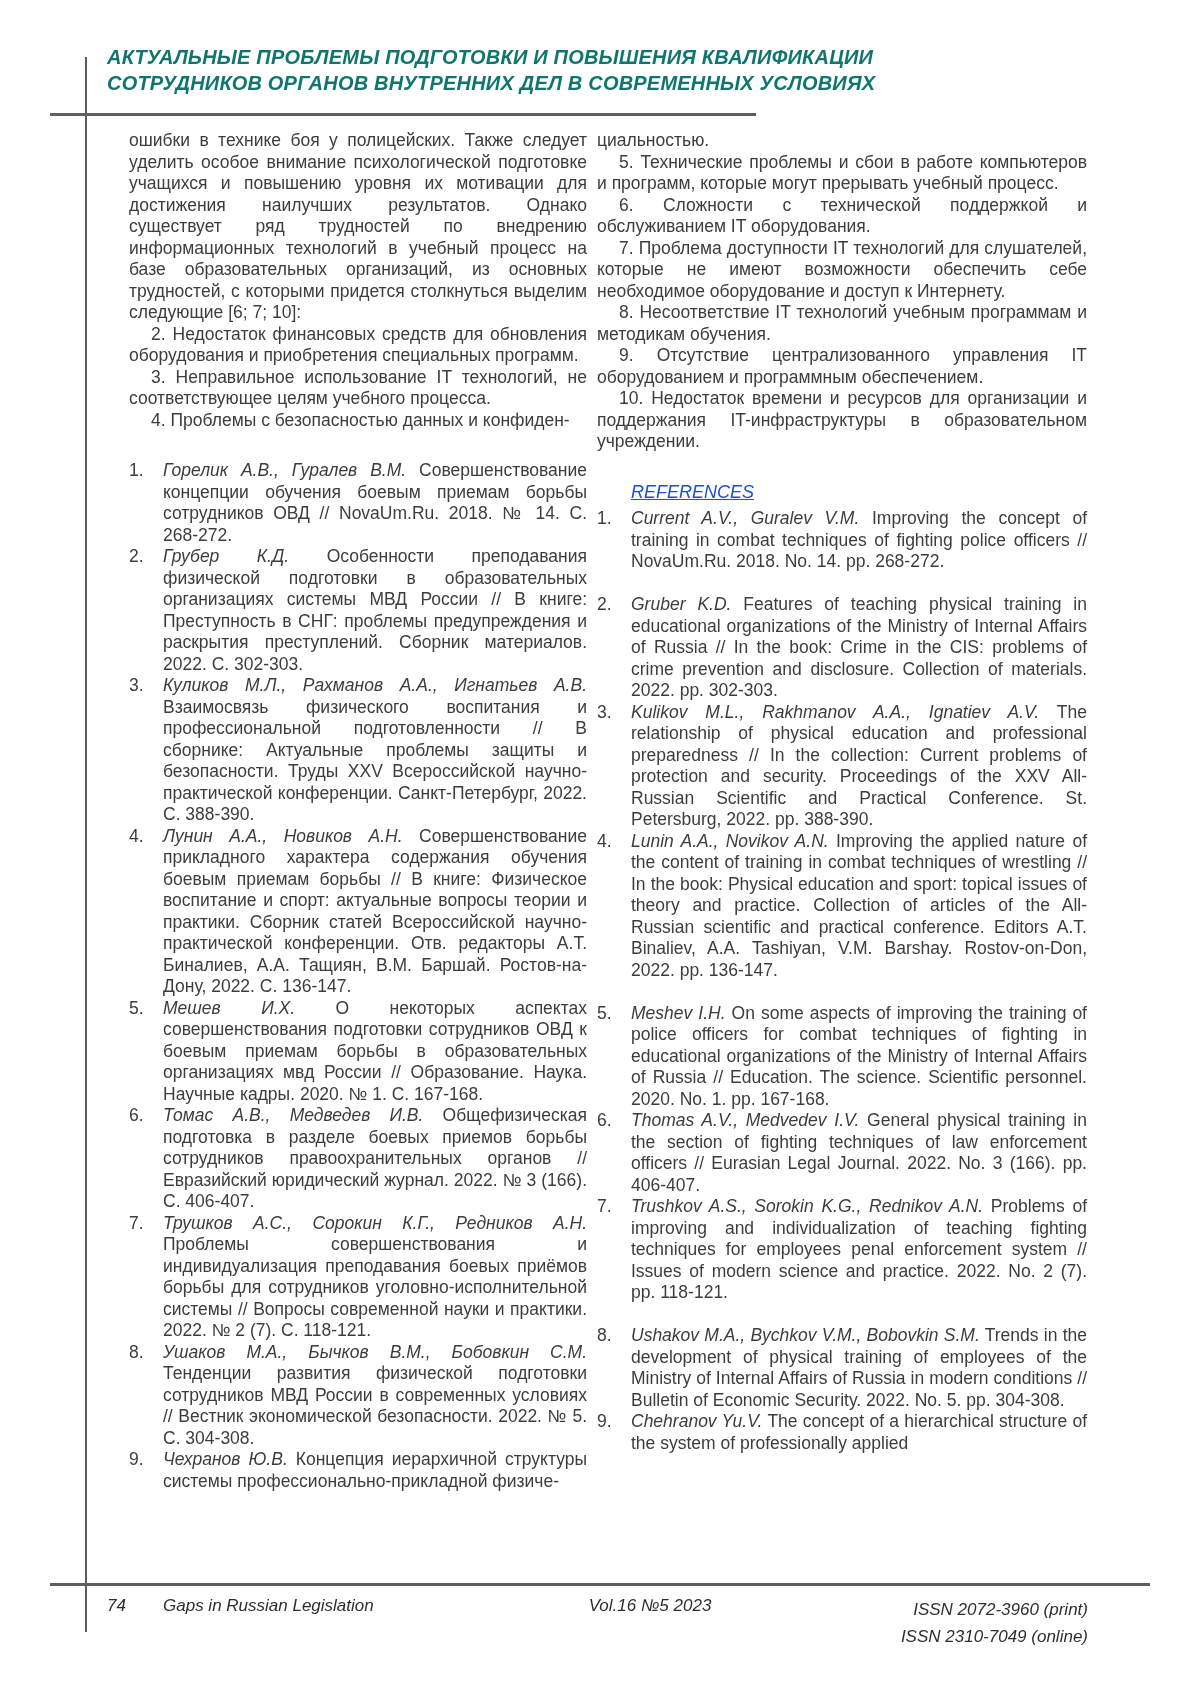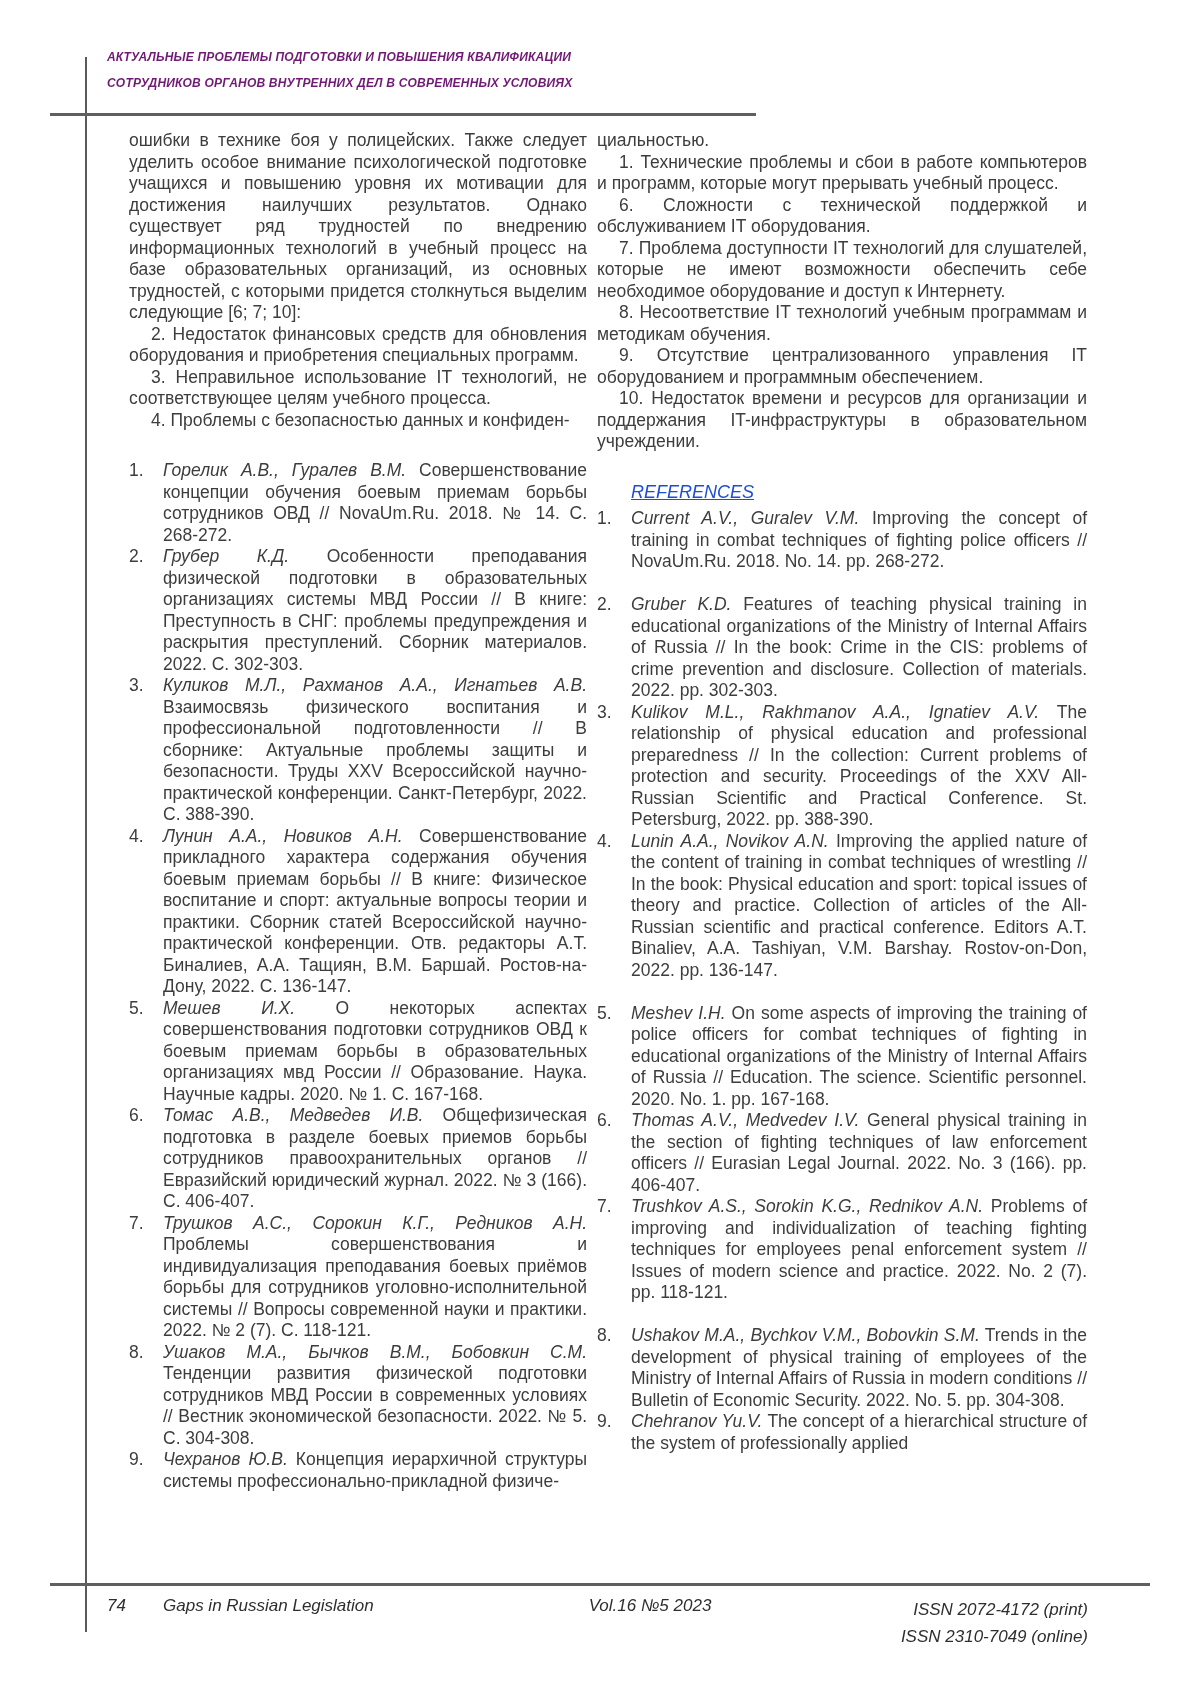"АКТУАЛЬНЫЕ ПРОБЛЕМЫ ПОДГОТОВКИ И" .header .t { color: #701a75 -> #0f766e; font-size: 12px -> 20px }
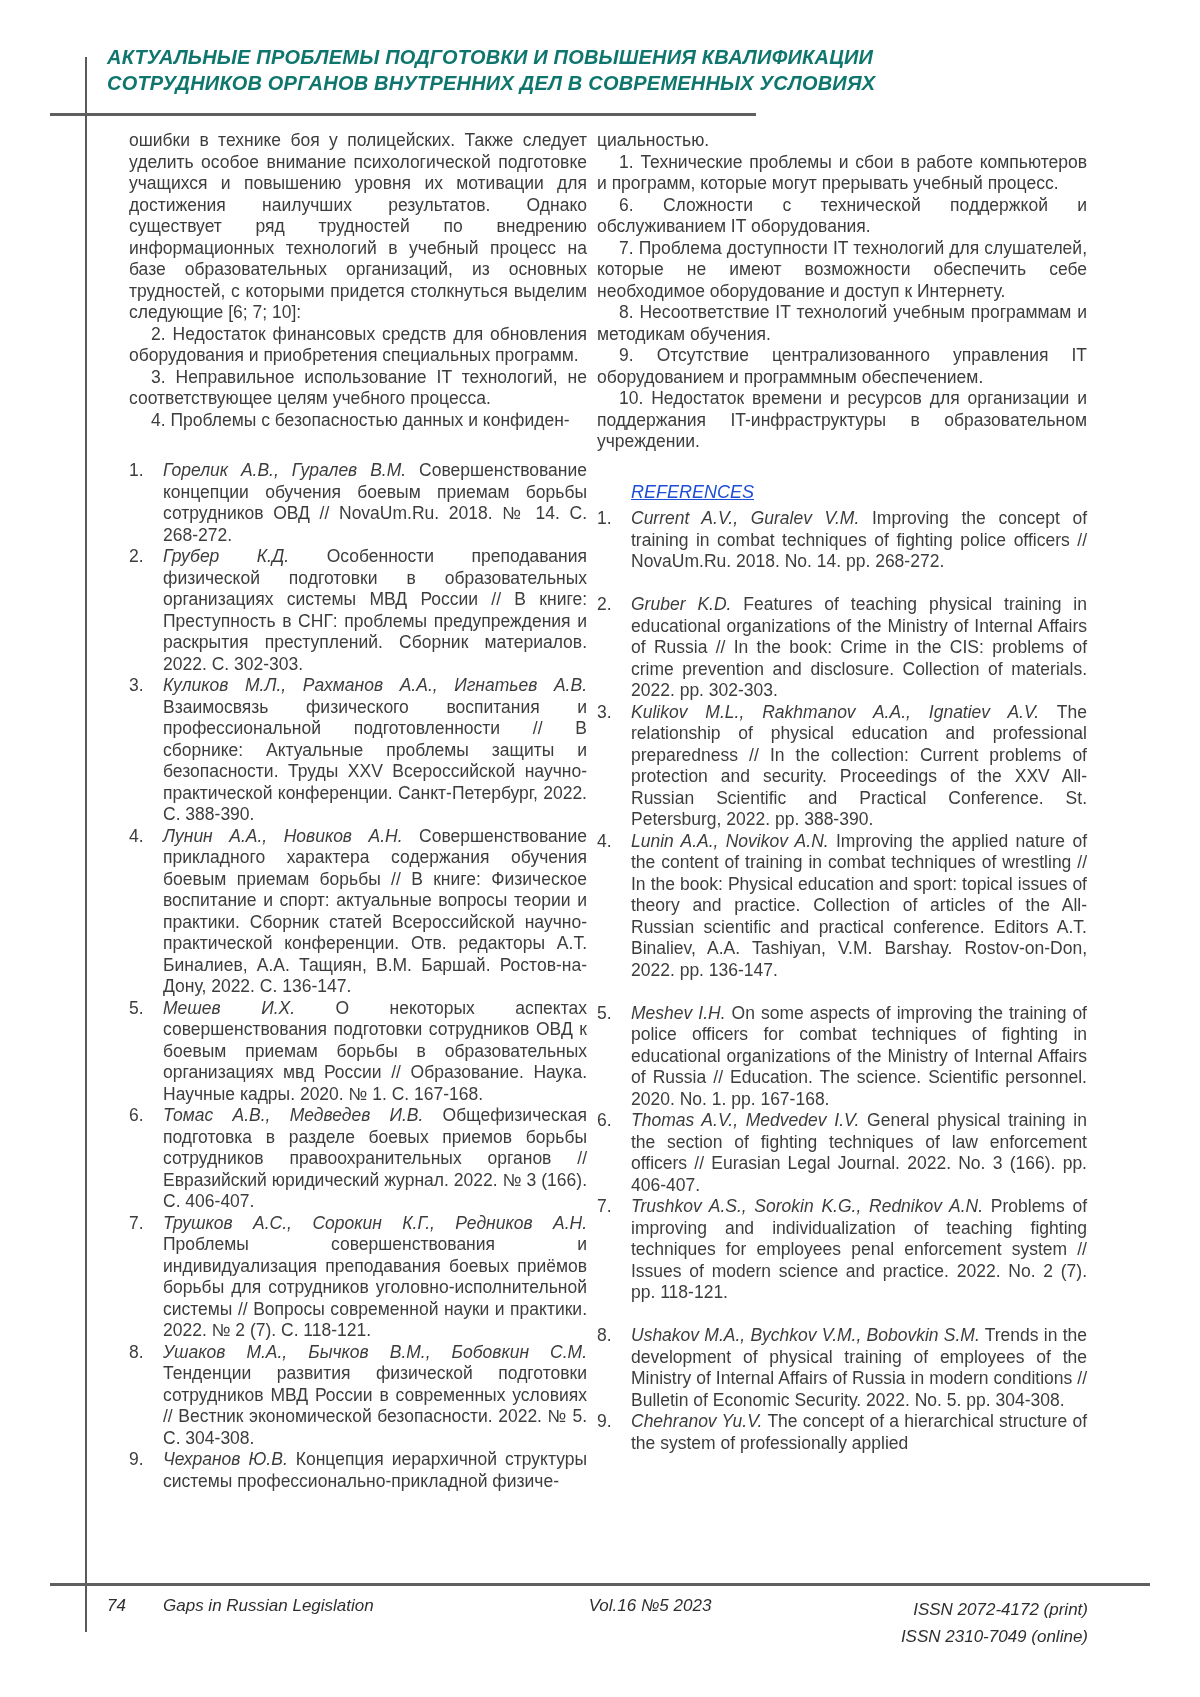"1. Технические проблемы и сбои" p { text: 1 -> 5 }
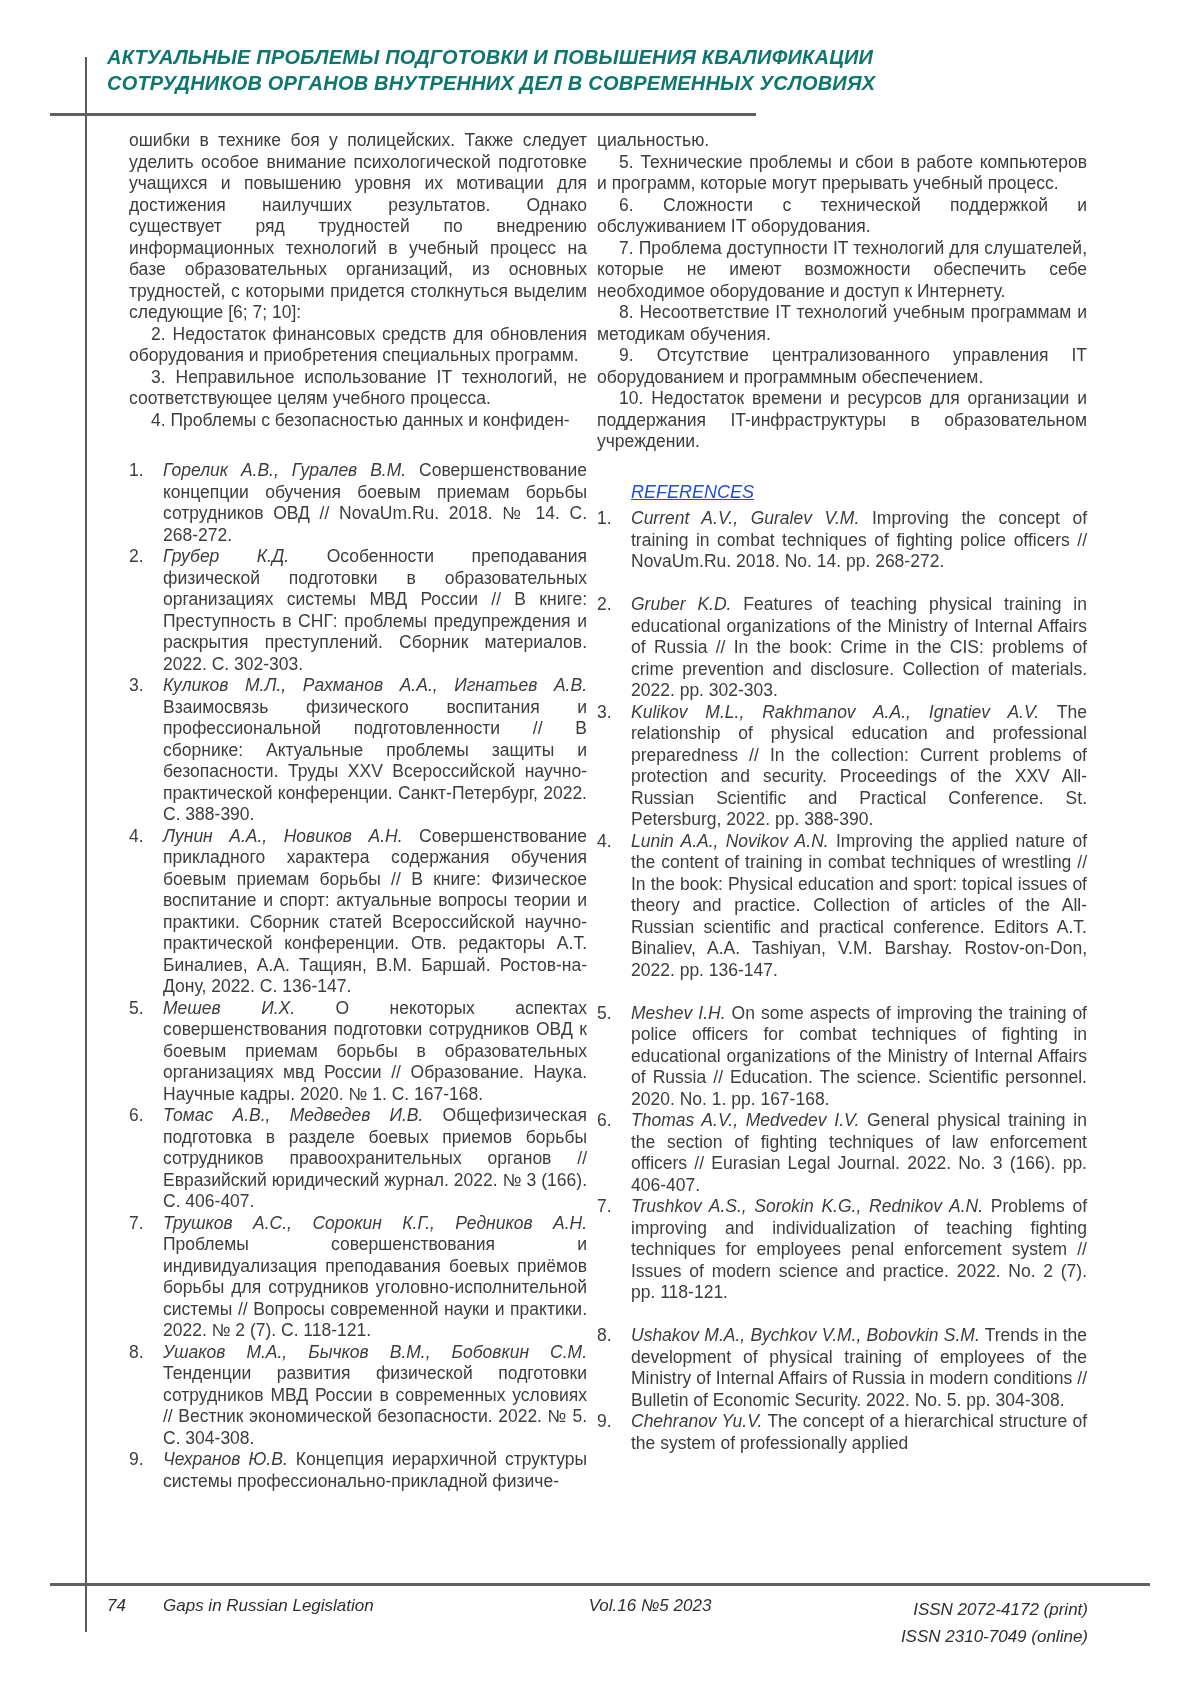"ISSN 2072-4172 (print)" span { text: 2072-4172 -> 2072-3960 }
